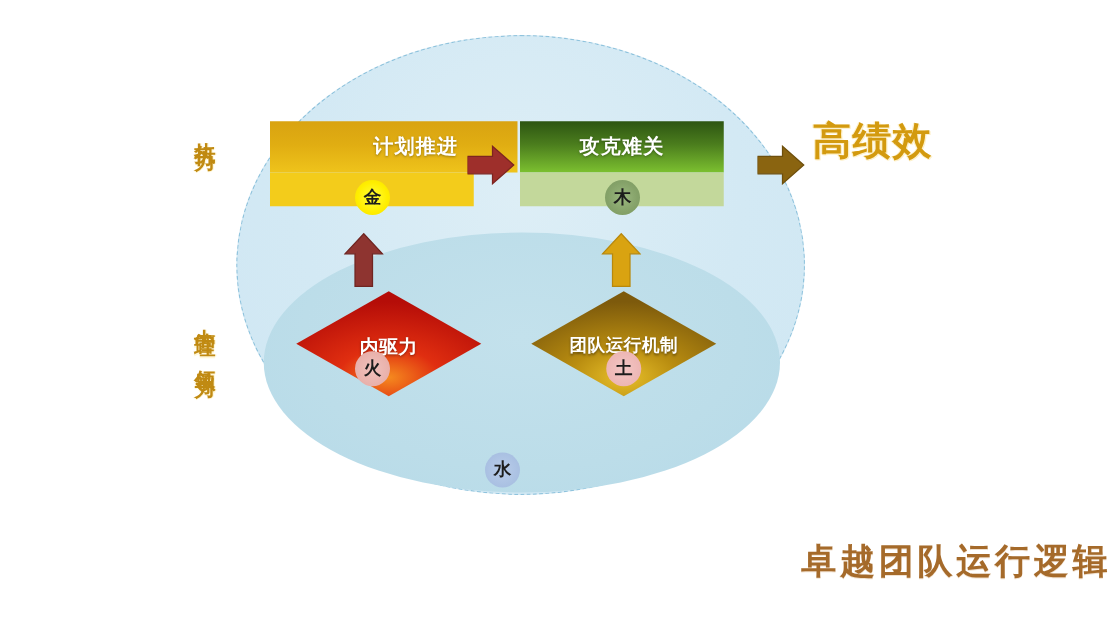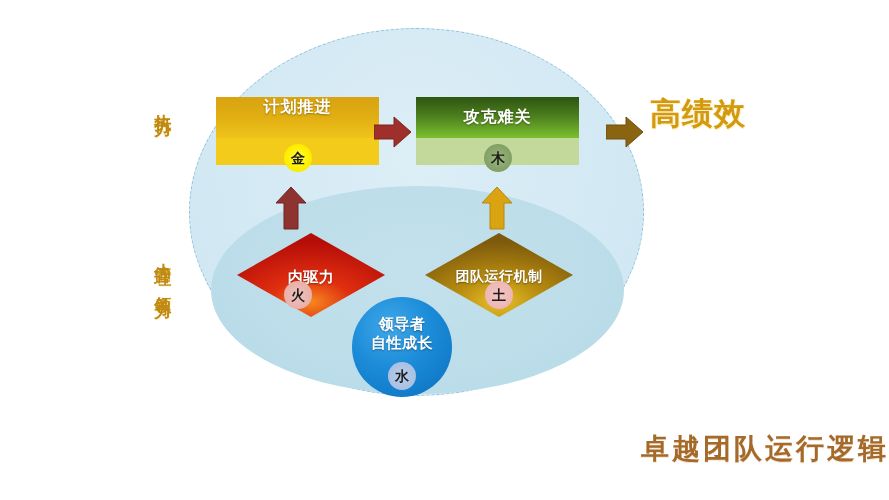"计划推进" #box-plan .top { align-items: none -> center; padding-left: none -> 35px }
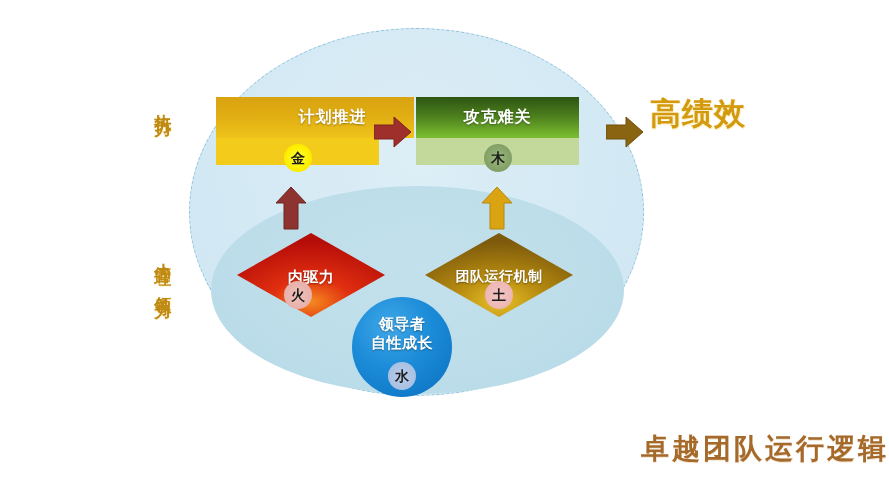"高绩效" #result-text { font-family: none -> Liberation Serif, serif }
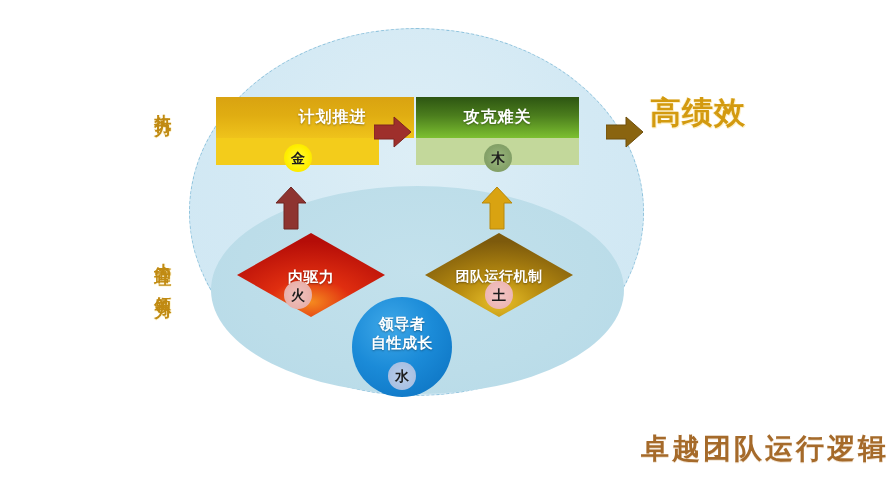"领导者" div { html: <div> <div> <div>领导者</div> <div>自性成长</div> </div> </div> -> none }
